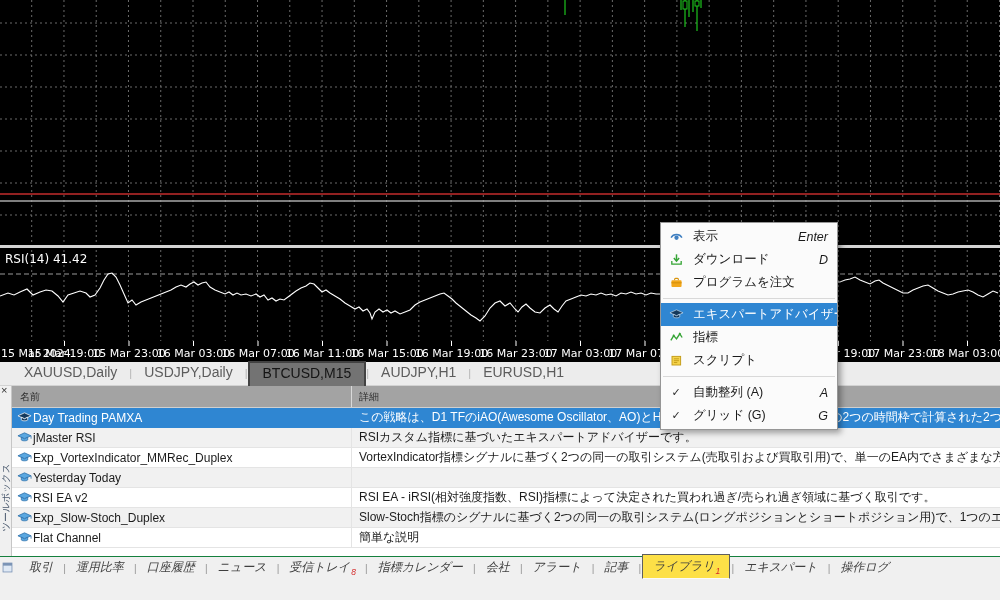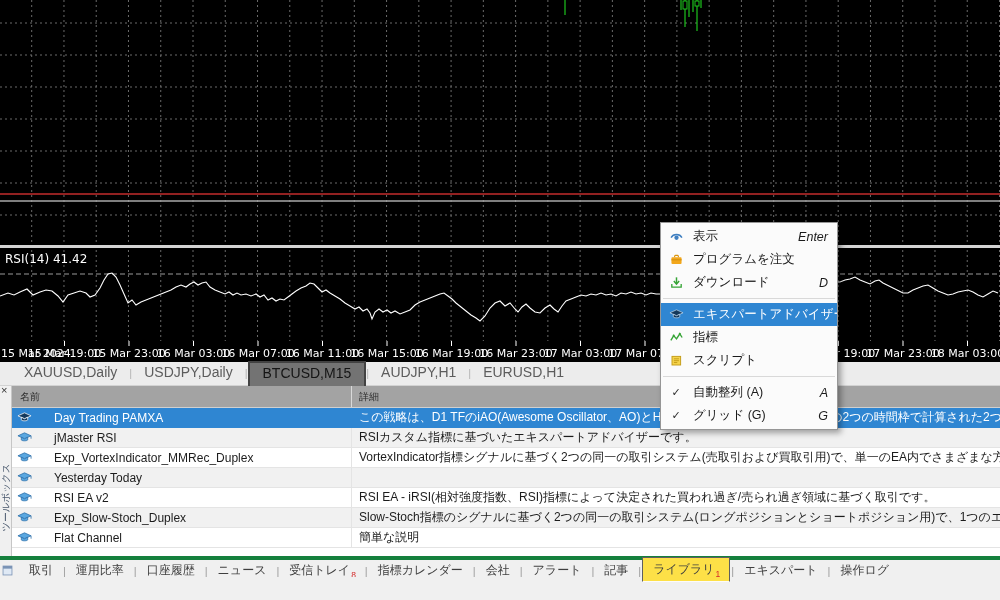"プログラムを注文" div.mi { order: before "ダウンロード" -> after "ダウンロード" }
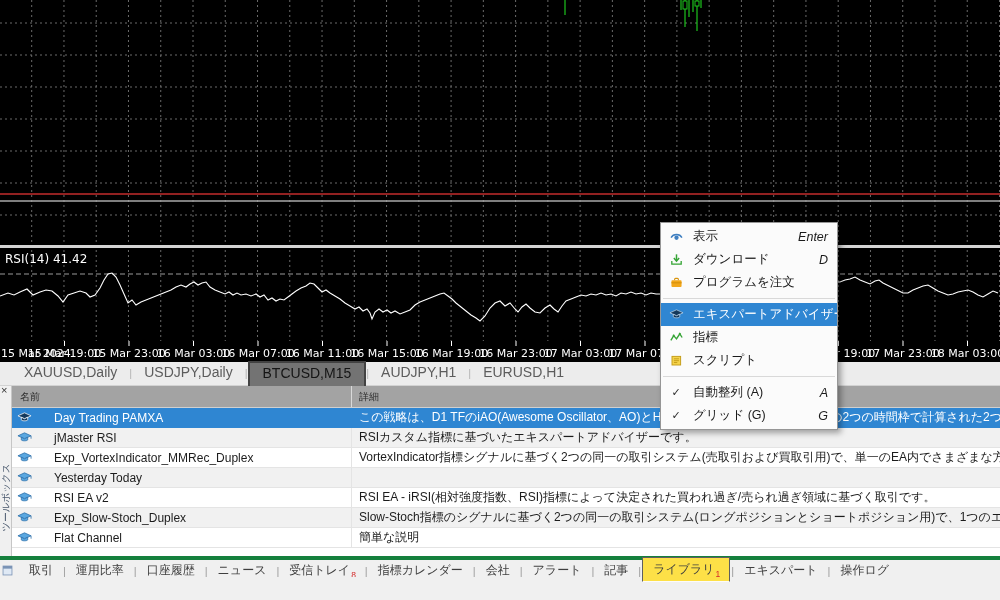"Day Trading PAMXA" .cell-name { gap: 22px -> 1px }
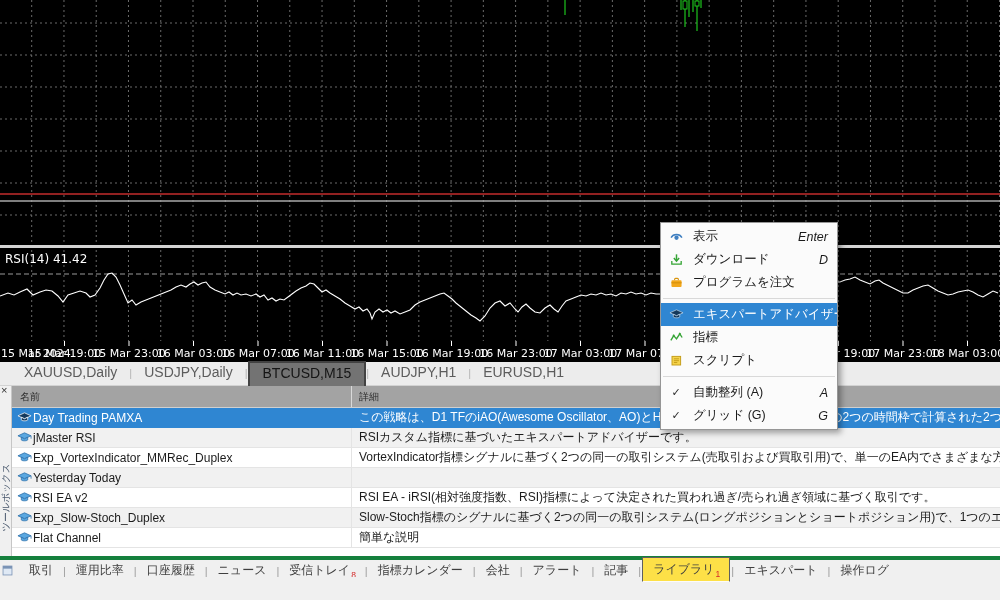"取引" .bottom-tabs { border-top: 4px solid #15803d -> 1px solid #15803d; font-style: none -> italic }
